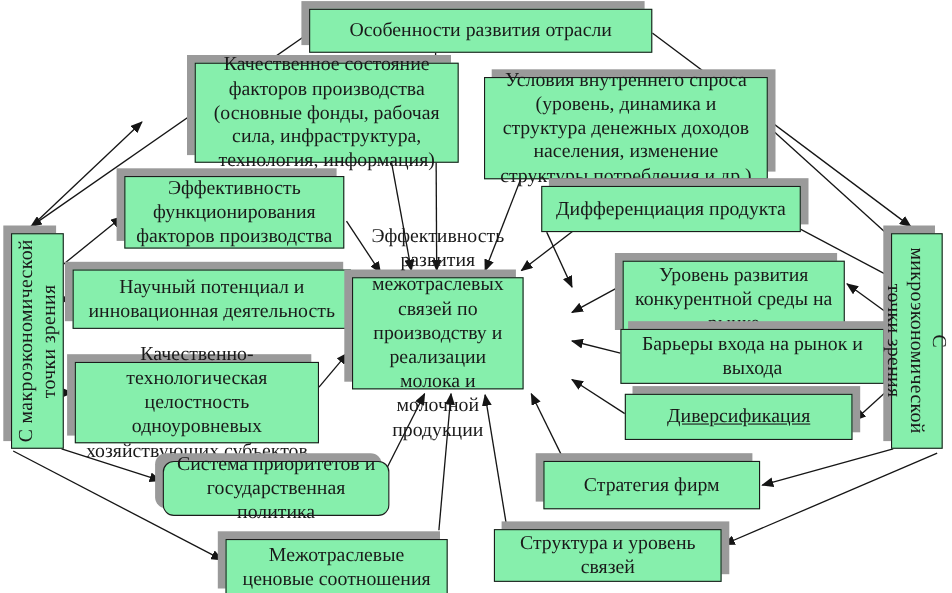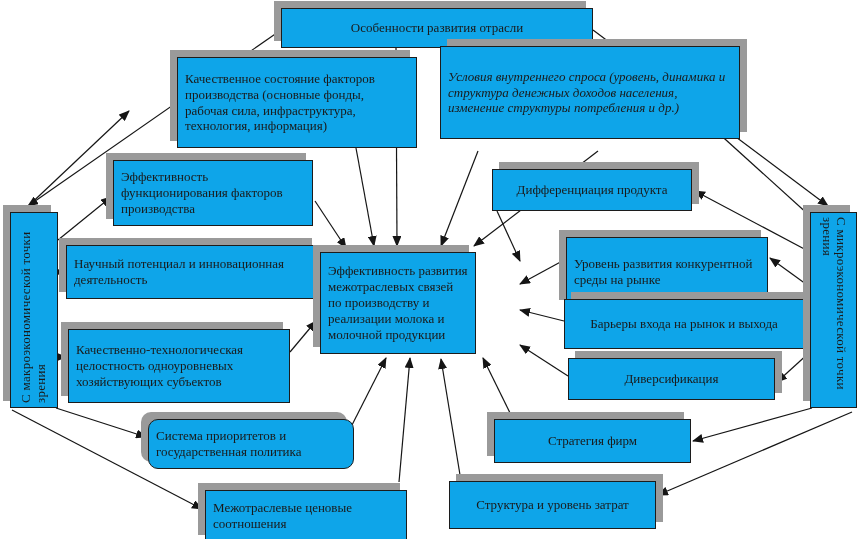"Особенности развития отрасли" .node { background: #0ea5e9 -> #86efac; font-size: 13px -> 18px; text-align: none -> center }
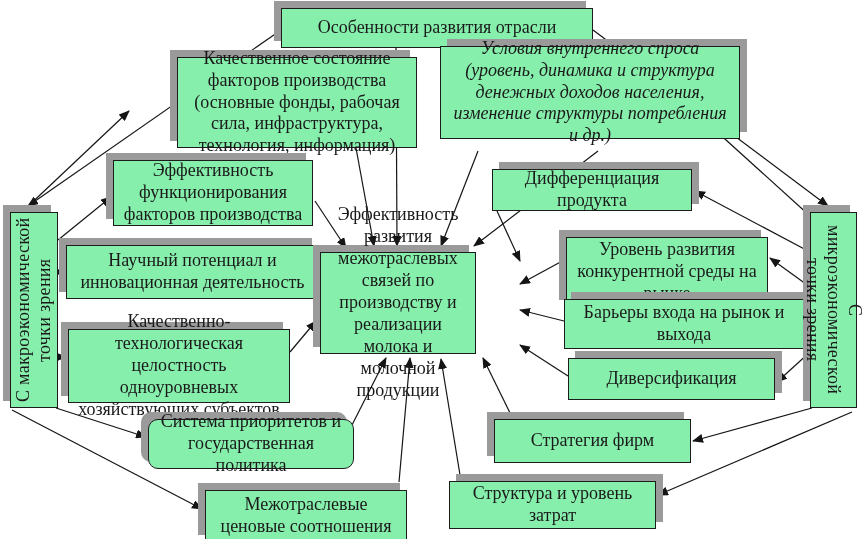"Условия внутреннего спроса (уровень," div.node { font-style: italic -> none; top: 46px -> 70px; width: 300px -> 258px }
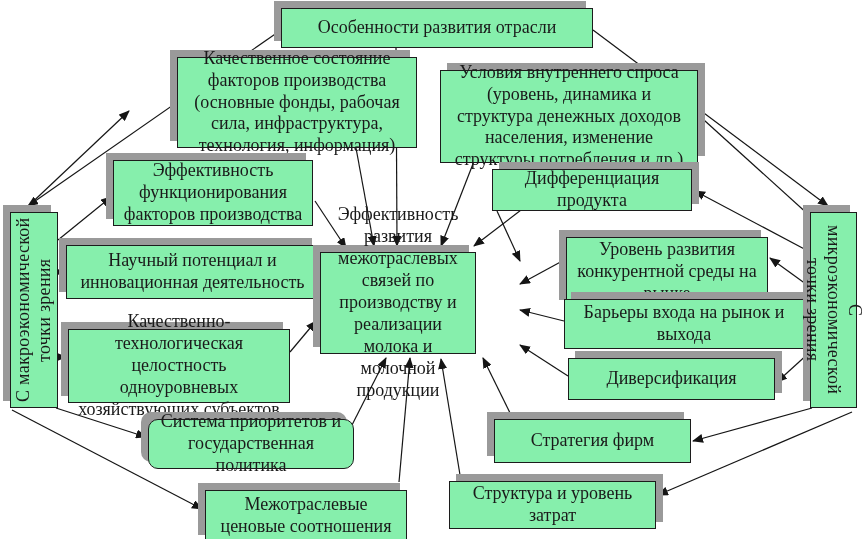"Дифференциация продукта" div.node { width: 200px -> 236px }
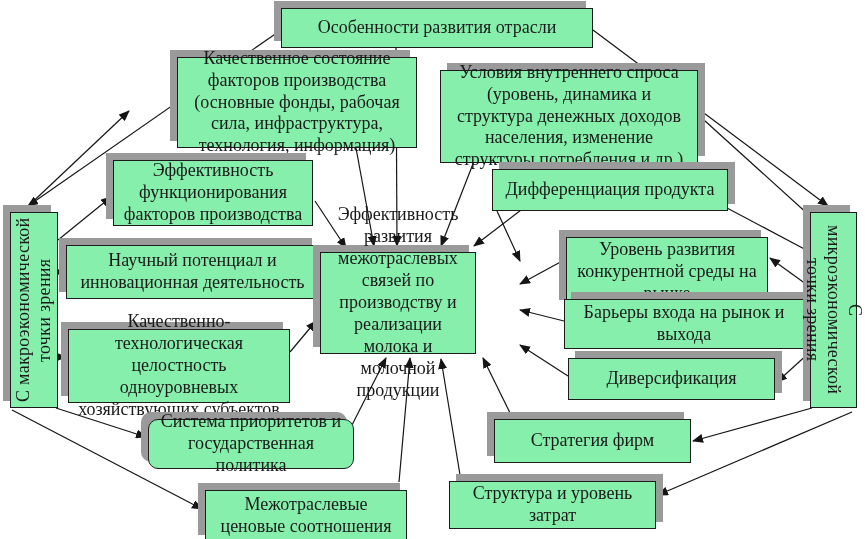"Диверсификация" div.node { text-decoration: none -> underline }
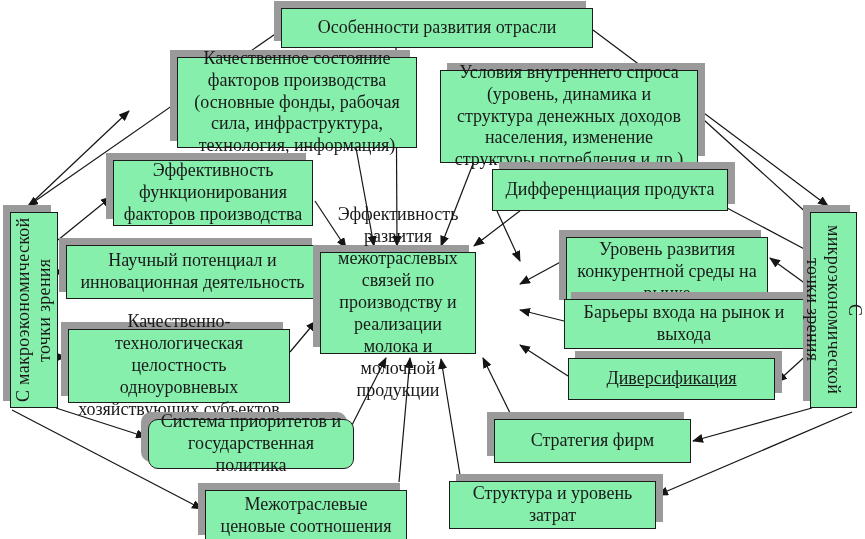"Структура и уровень затрат" div.node { text: затрат -> связей }
